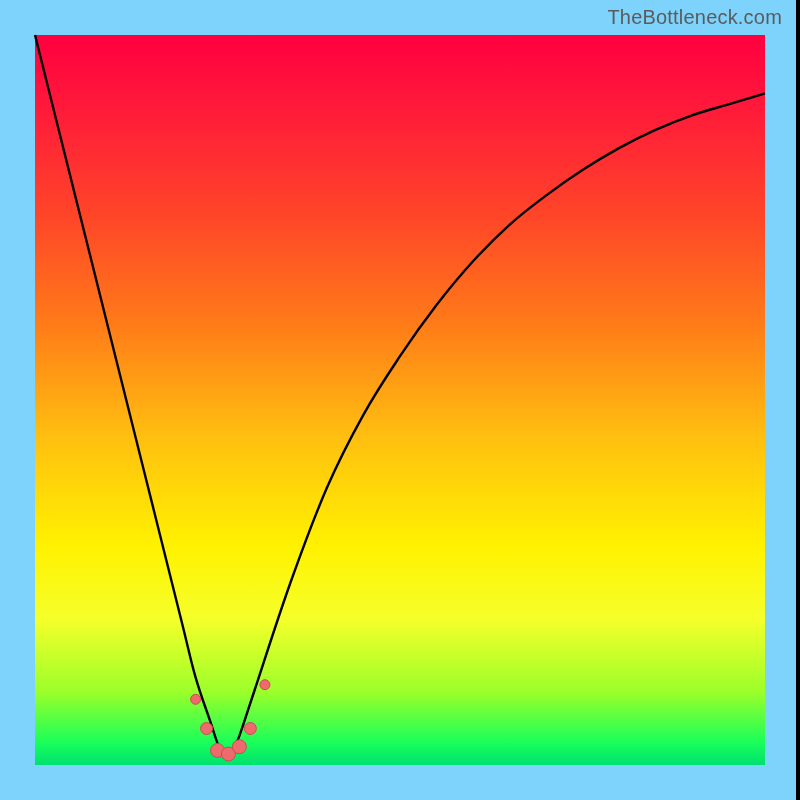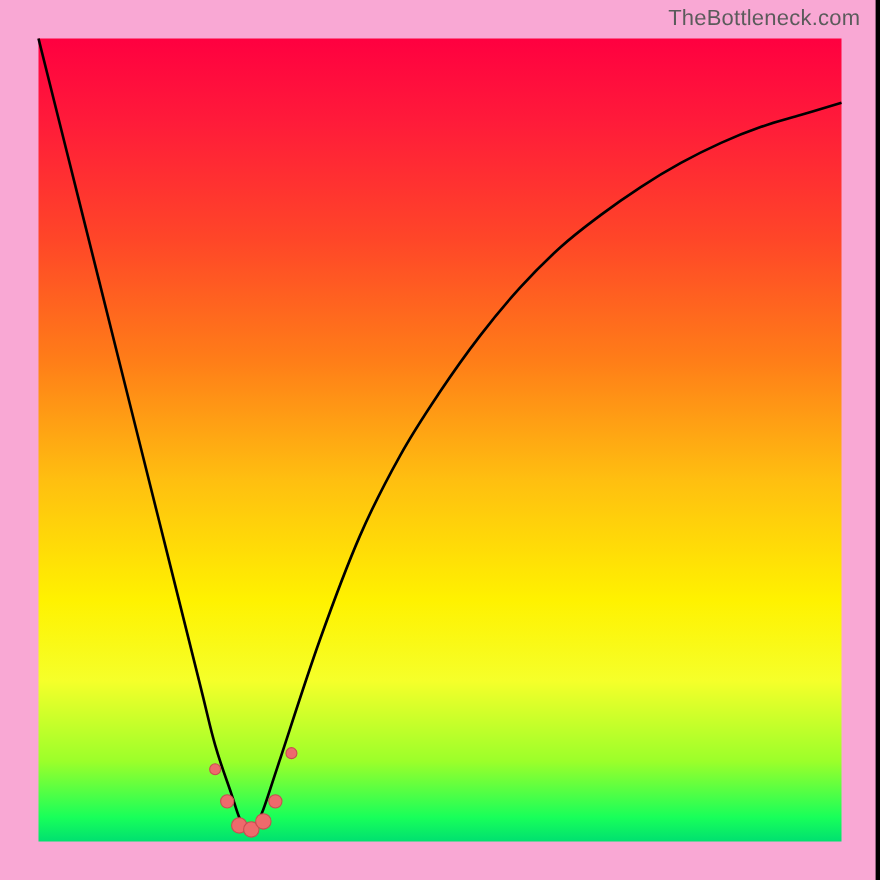"TheBottleneck.com" .frame { background: #f9a8d4 -> #7dd3fc }
